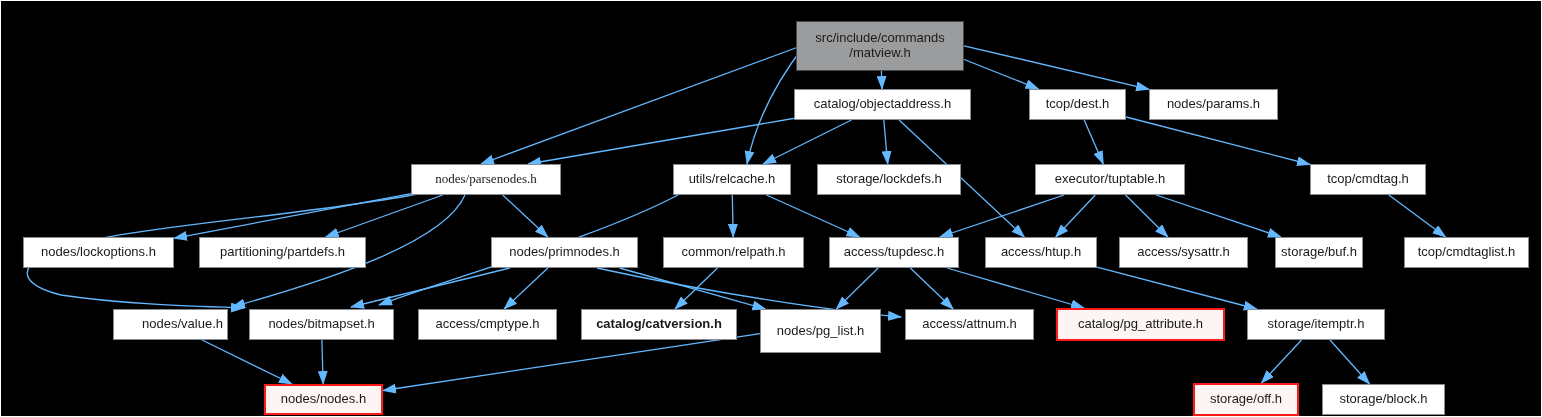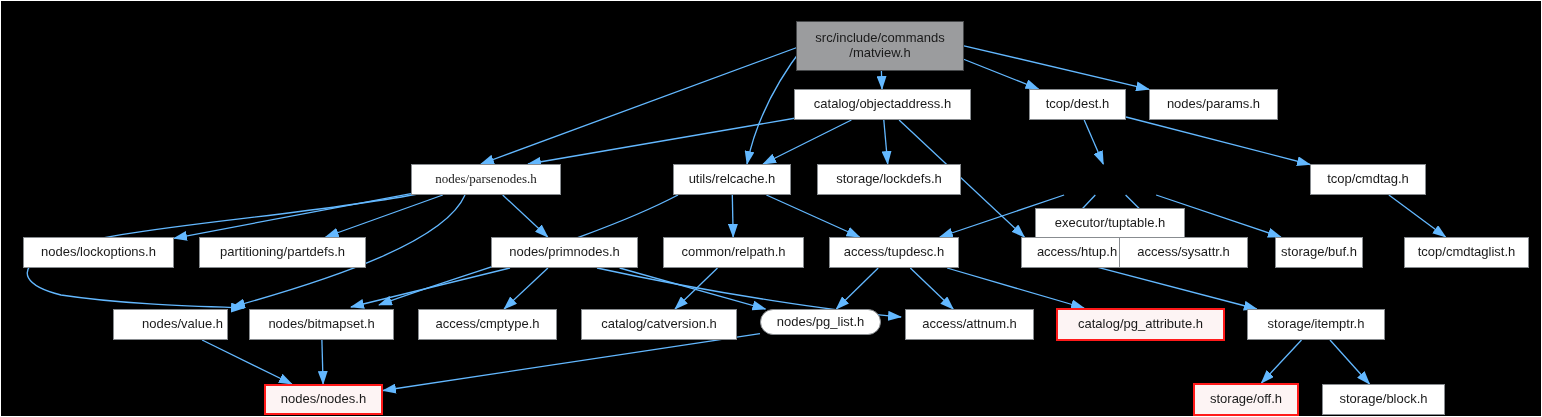"executor/tuptable.h" div.node { margin-top: 44px -> none }
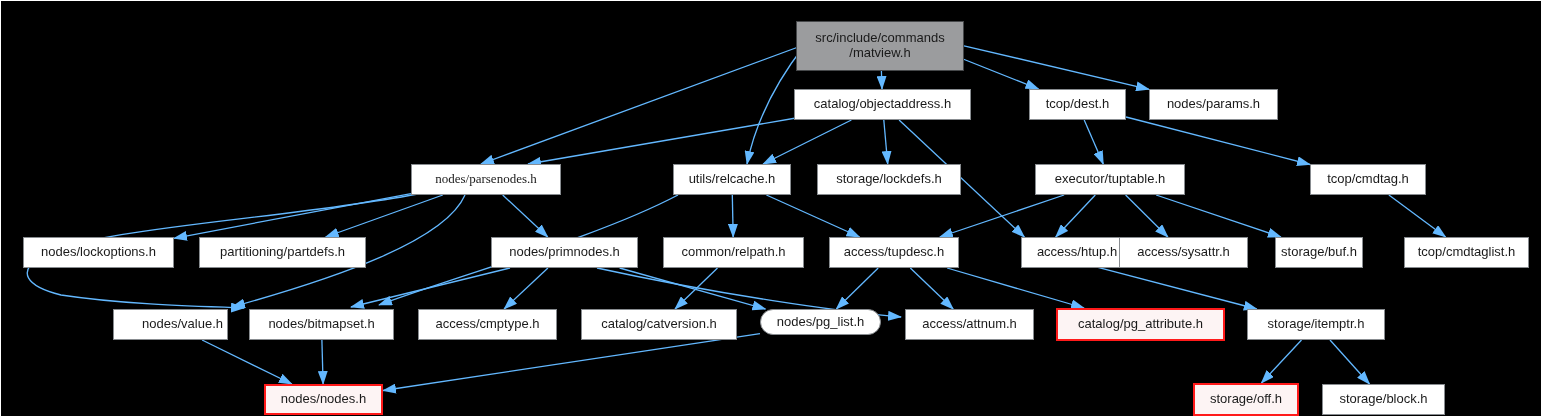"access/htup.h" div.node { margin-left: 36px -> none }
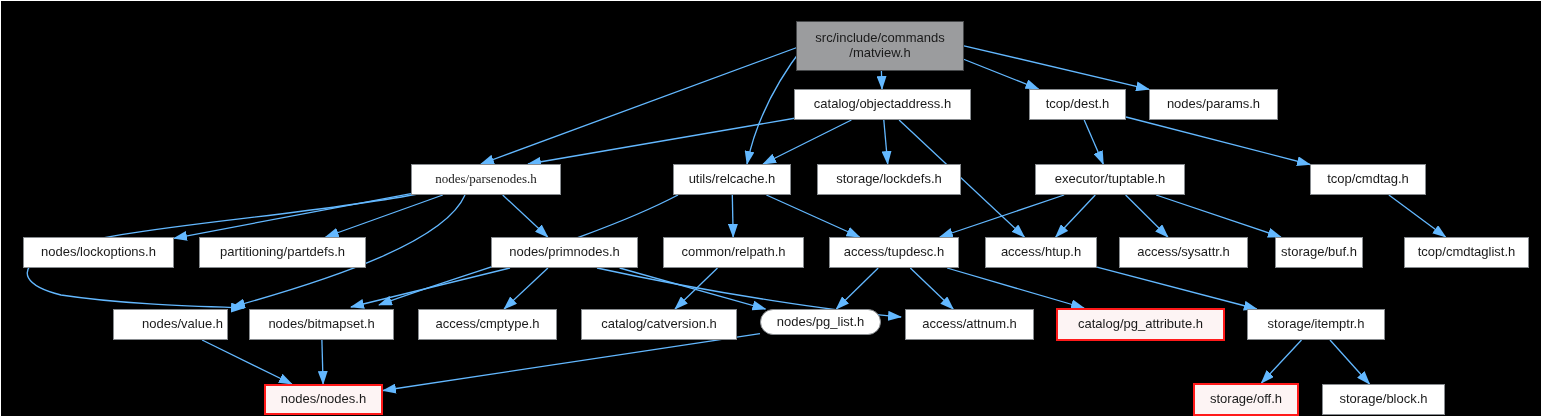"catalog/catversion.h" div.node { font-weight: none -> bold }
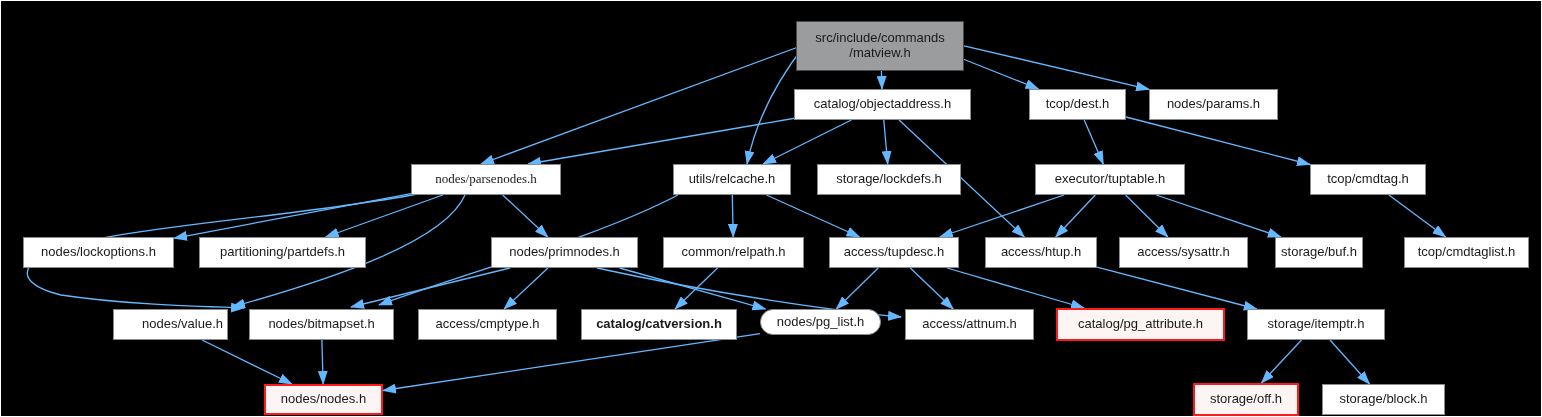"nodes/pg_list.h" div.node { border-radius: 15px -> none; height: 26px -> 44px }
